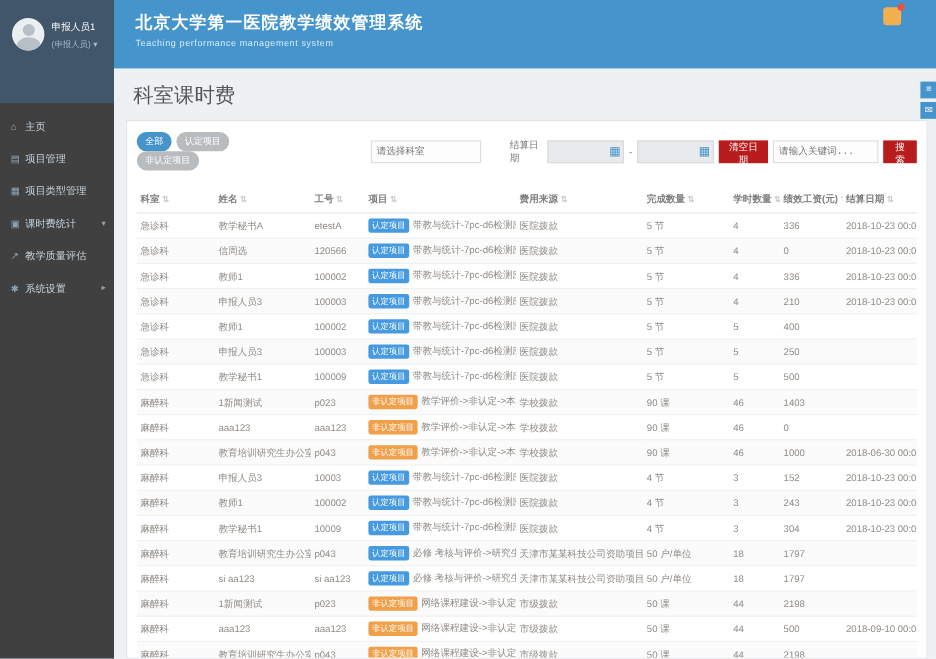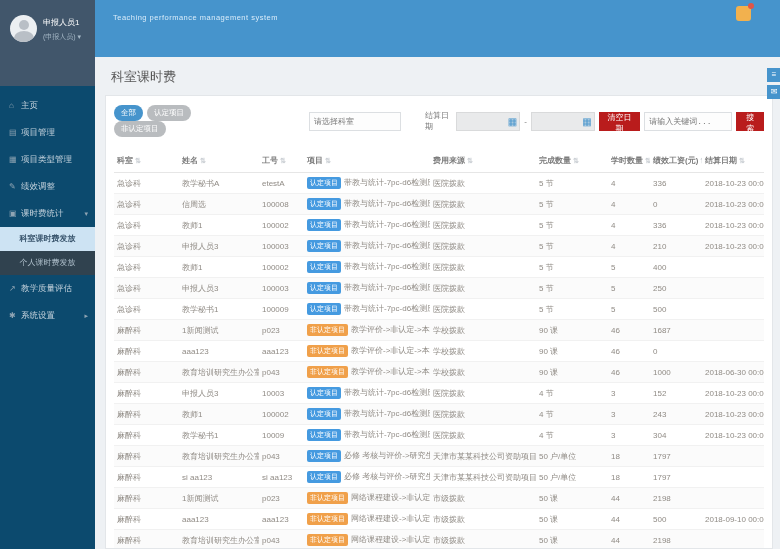"申报人员1" .sidebar { background: #0c4a6e -> #404040 }
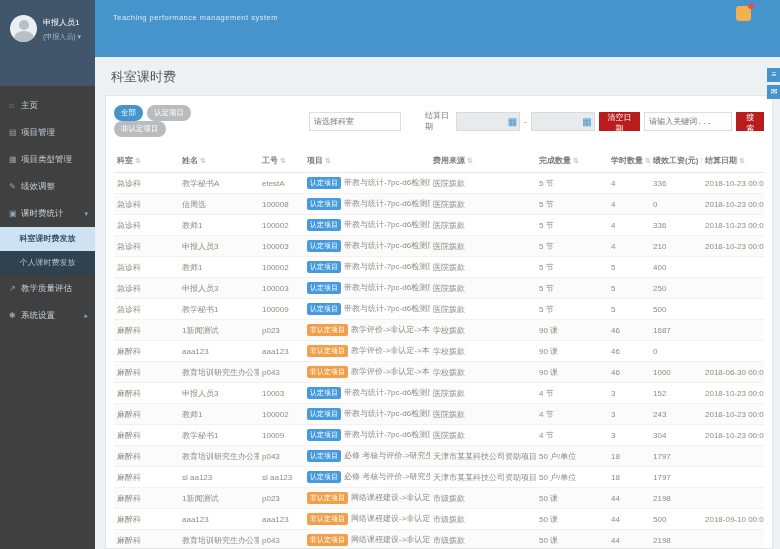"北京大学第一医院教学绩效管理系统" div.app-title { html: none -> <div>北京大学第一医院教学绩效管理系统</div> }
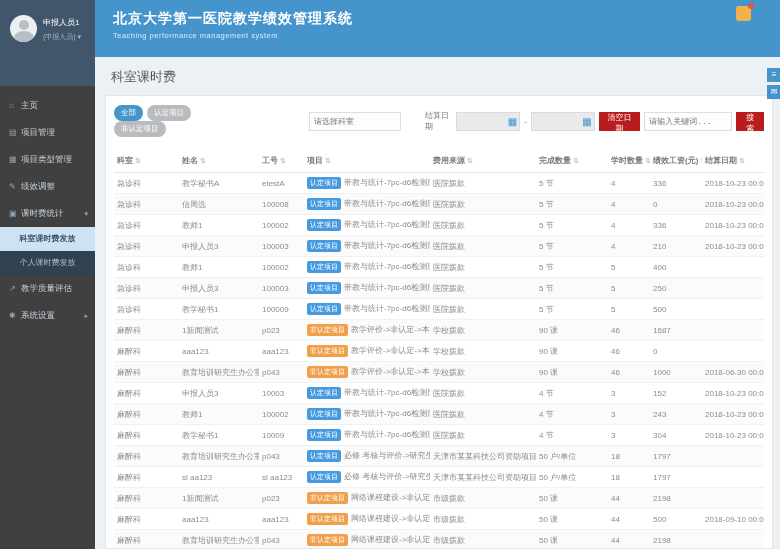"科室课时费" .page-title { font-size: 13px -> 17px }
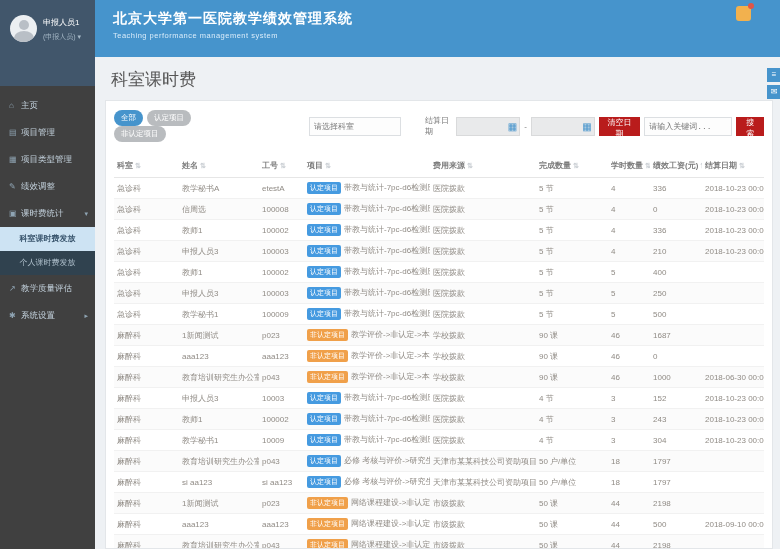"✎ 绩效调整" li.mi { html: <li><span>✎</span><span>绩效调整</span></li> -> none }
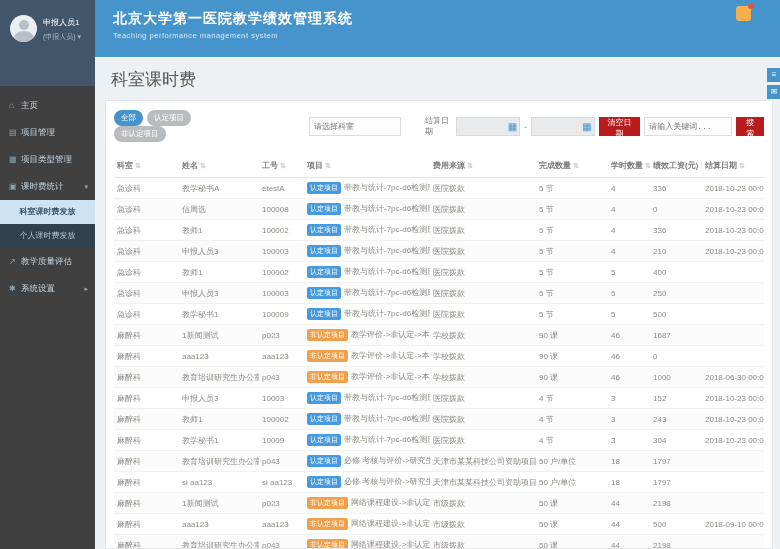"科室课时费发放" ul.sub { html: <ul> <li>科室课时费发放</li> <li>个人课时费发放</li> </ul> -> none }
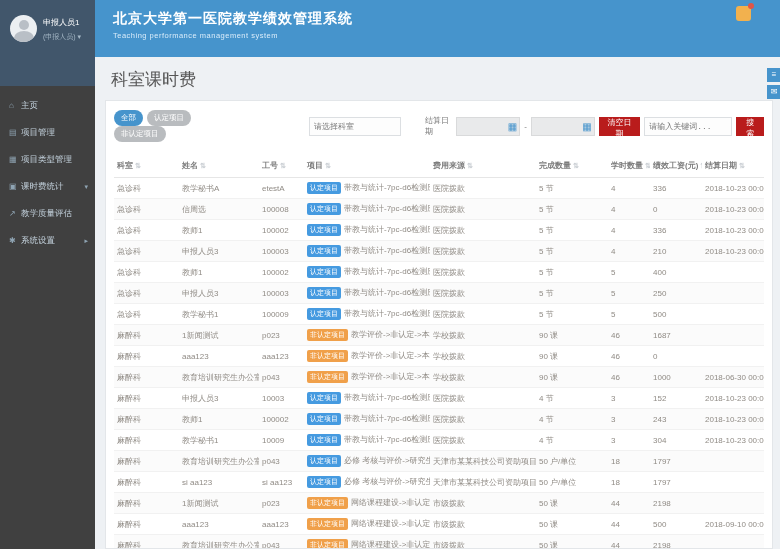"100008" td { text: 100008 -> 120566 }
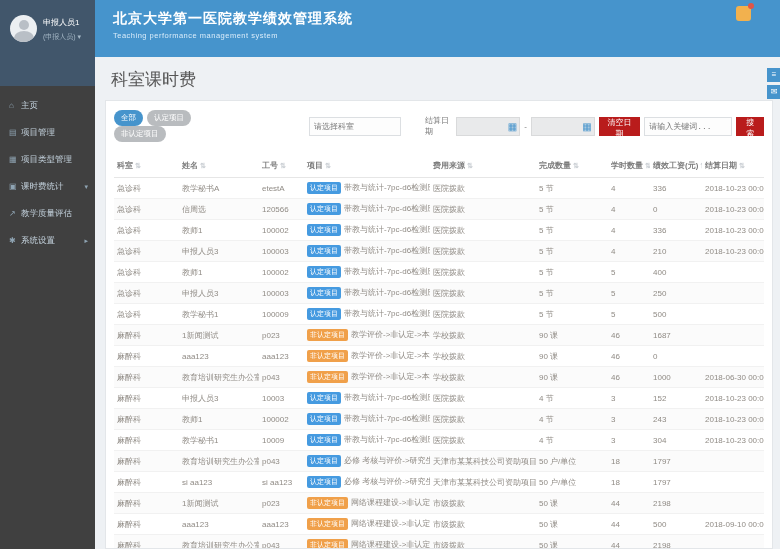"1687" td { text: 1687 -> 1403 }
